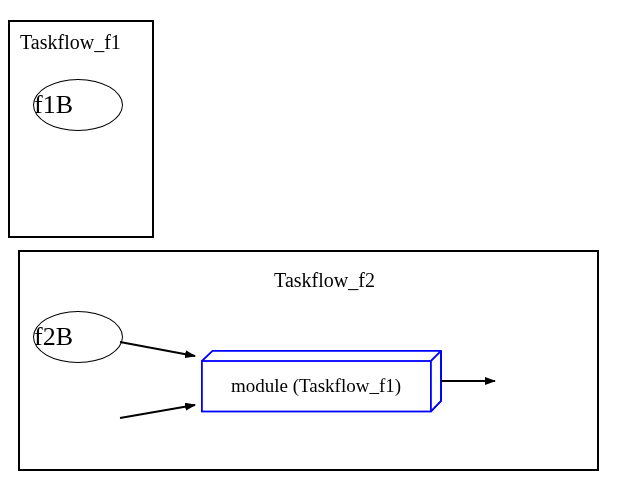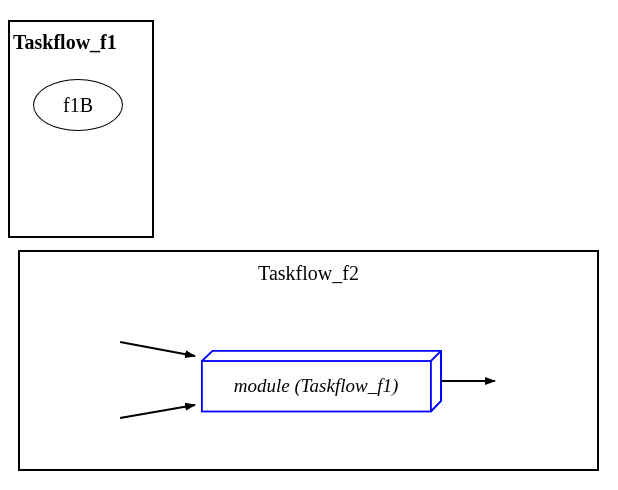"Taskflow_f1" .cluster-label.left { font-weight: bold -> none; padding-left: 3px -> 10px }
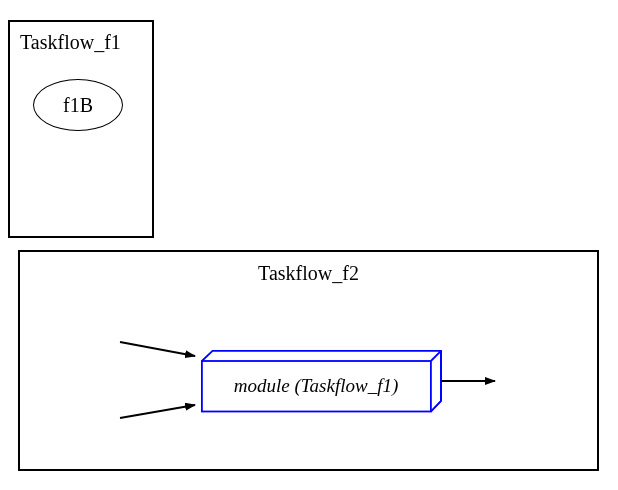"f1B" .node-ellipse { font-size: 20px -> 26px; justify-content: center -> none }
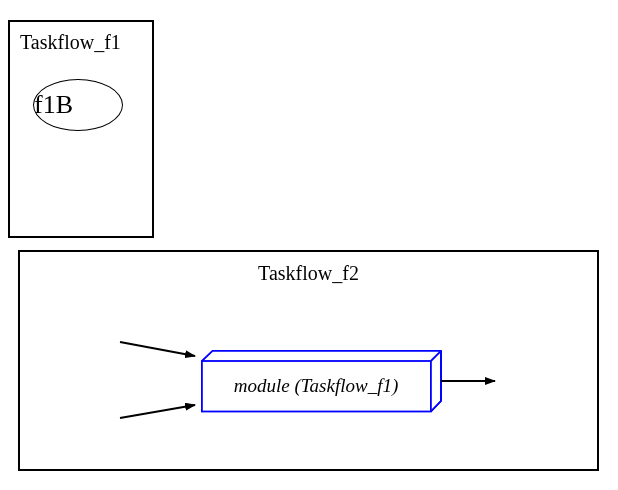"Taskflow_f2" div.cluster-label { padding-left: none -> 16px; top: 11px -> 18px }
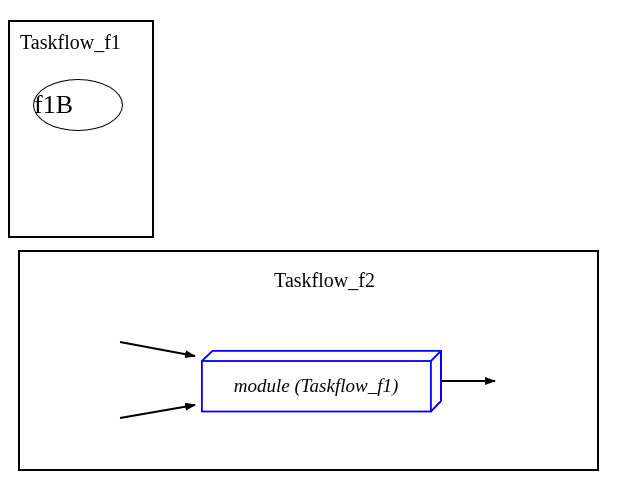"f2B" div.node-ellipse { html: none -> <div> <span>f2B</span> </div> }
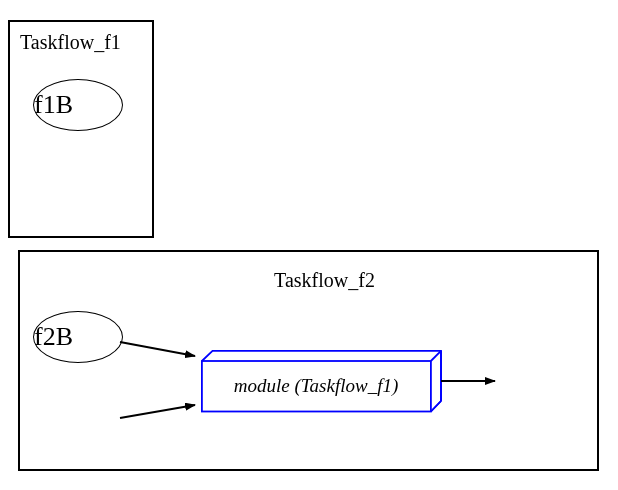"module (Taskflow_f1)" div.box3d-label { font-style: italic -> none }
